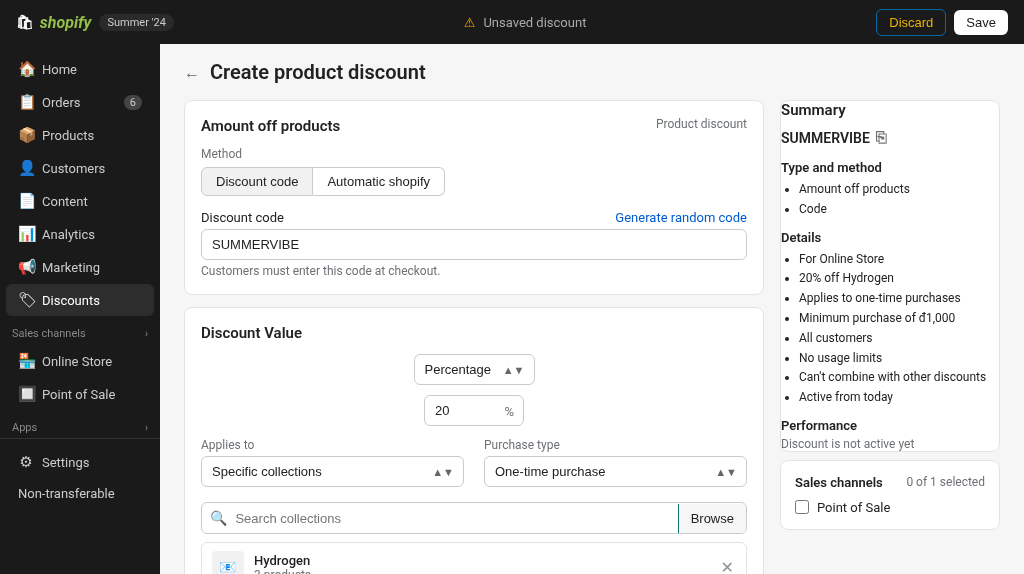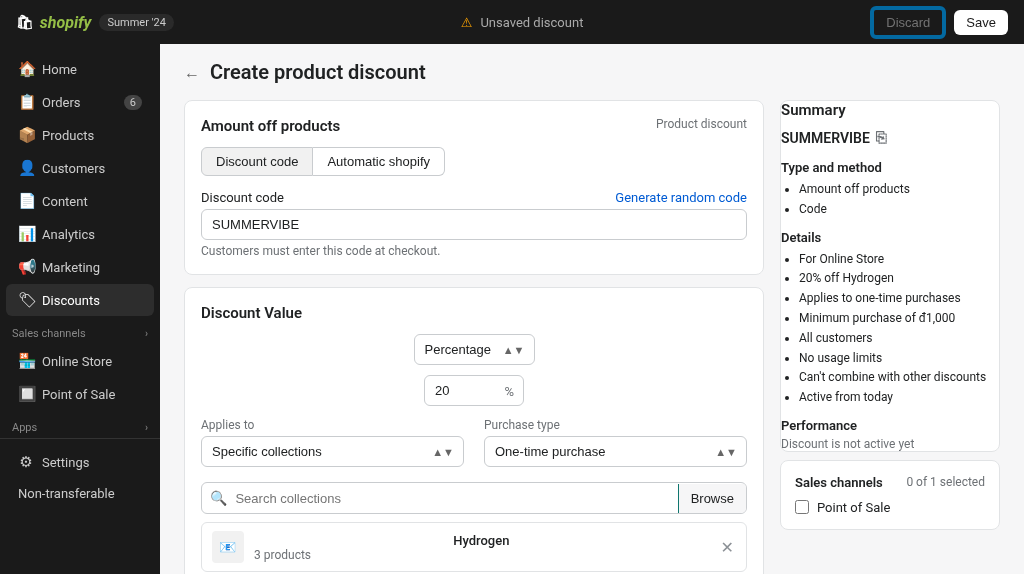"Discard" .discard-btn { border: 4px solid #0369a1 -> 1px solid #0369a1; color: #737373 -> #eab308 }
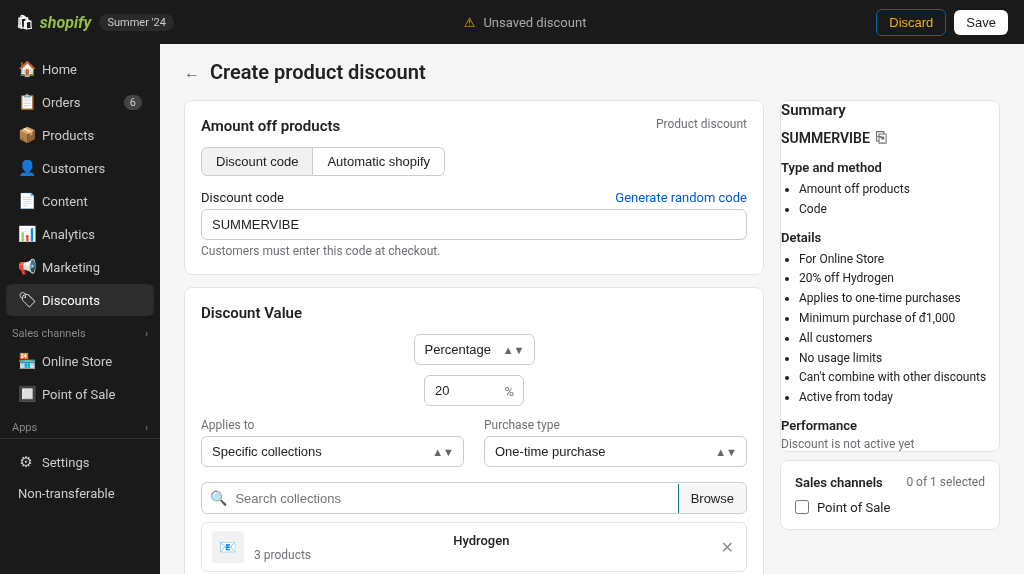"Method" div.method-label { html: none -> <div>Method</div> }
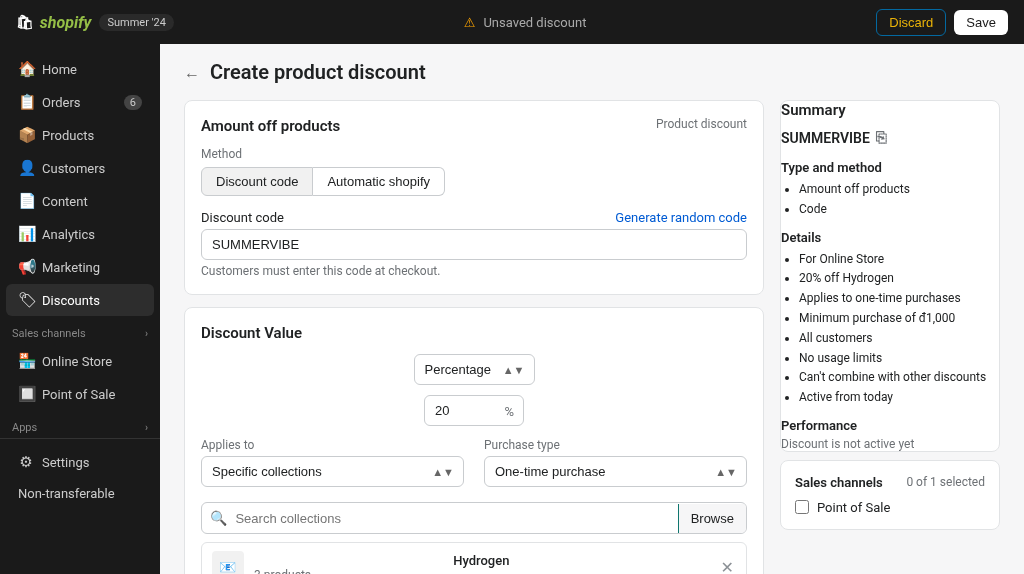"Hydrogen" .collection-name { text-align: center -> none }
